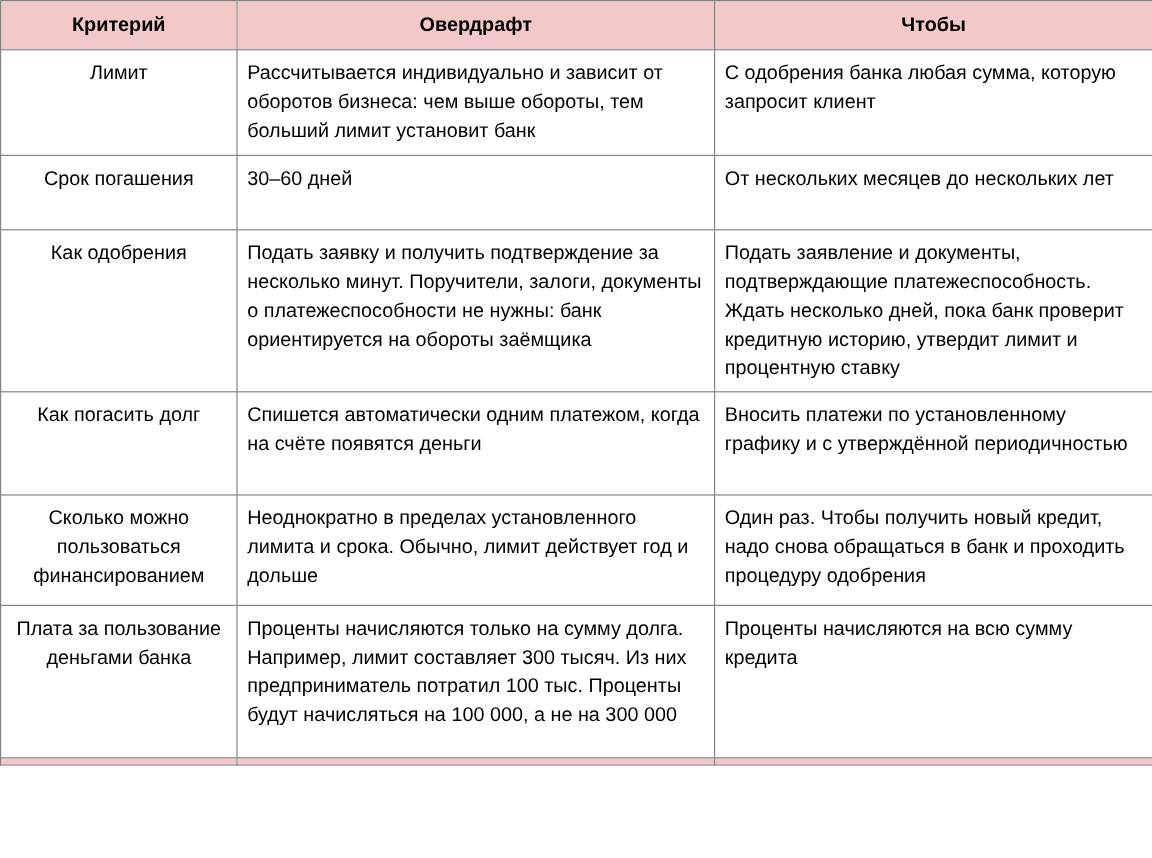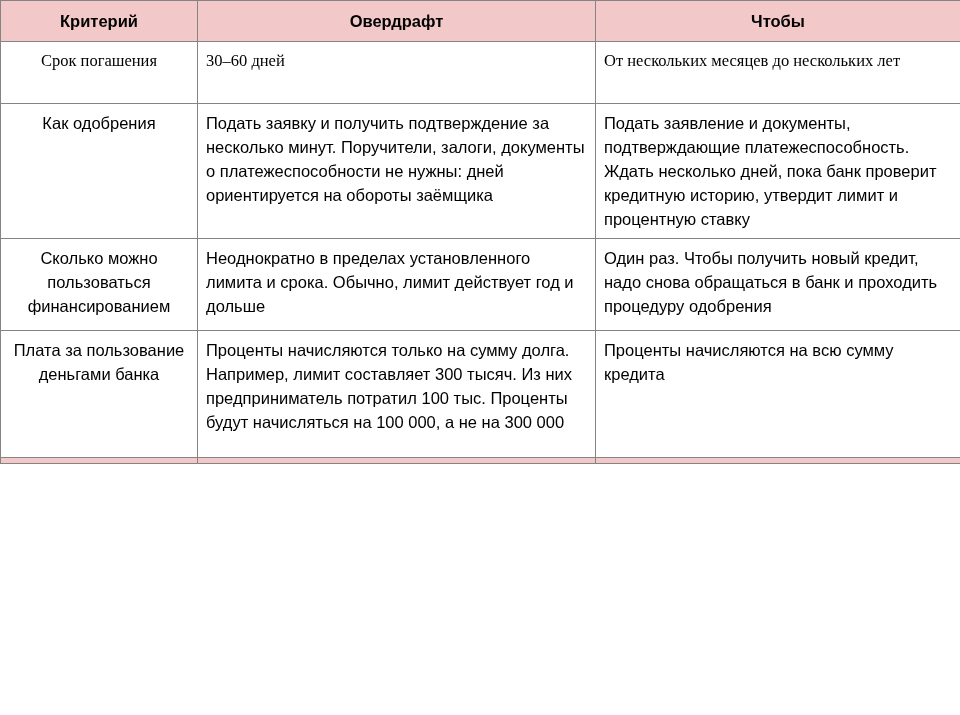"Лимит" tr.r1 { html: none -> <tr> <td>Лимит</td> <td>Рассчитывается индивидуально и зависит от оборотов бизнеса: чем выше обороты, тем больший лимит установит банк</td> <td>С одобрения банка любая сумма, которую запросит клиент</td> </tr> }
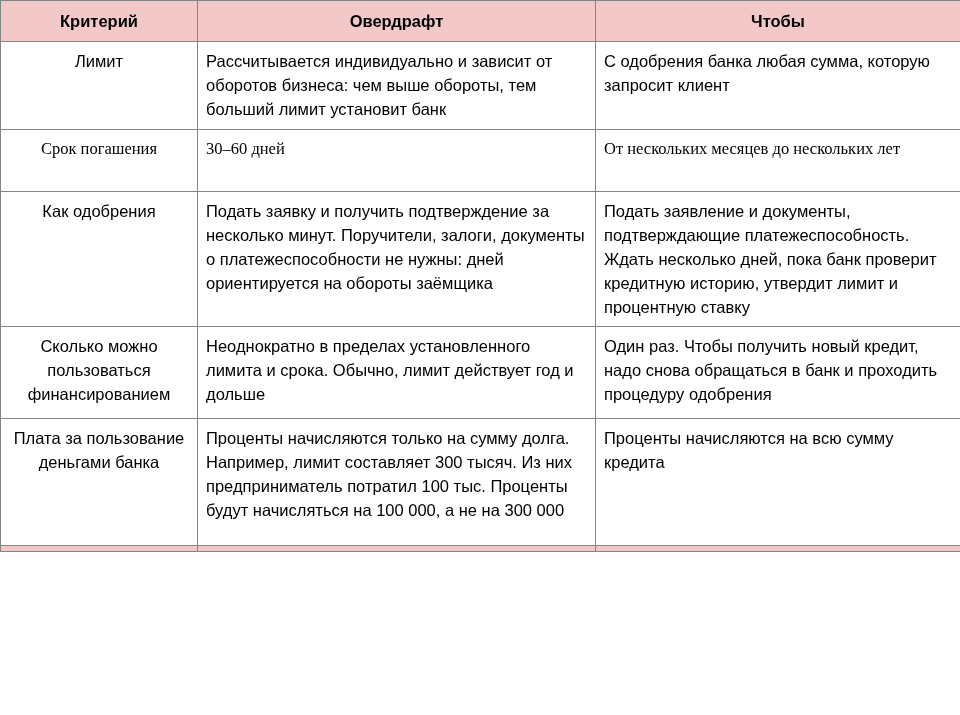"Срок погашения" tr.r2 { font-family: Liberation Serif, serif -> none }
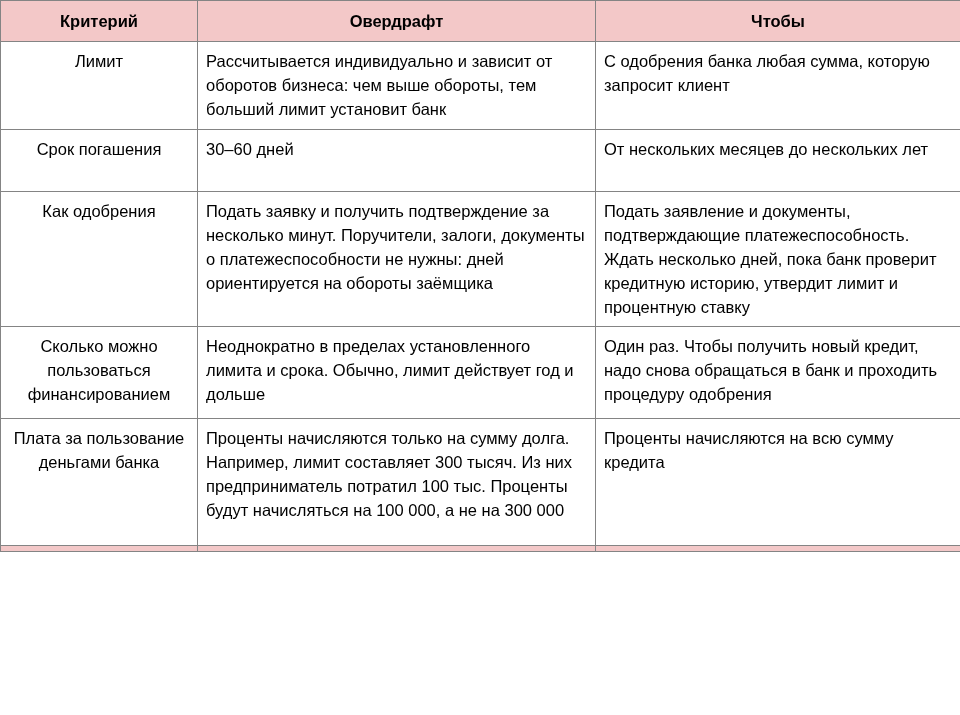"Подать заявку и получить подтверждение" td { text: дней -> банк }
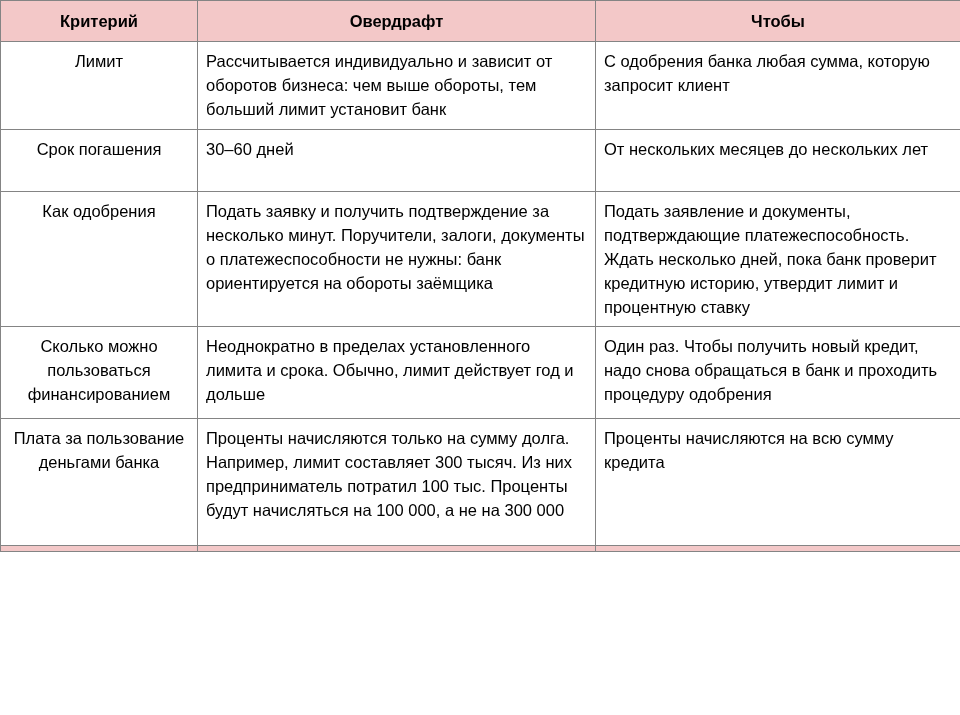"Как погасить долг" tr.r4 { html: none -> <tr> <td>Как погасить долг</td> <td>Спишется автоматически одним платежом, когда на счёте появятся деньги</td> <td>Вносить платежи по установленному графику и с утверждённой периодичностью</td> </tr> }
